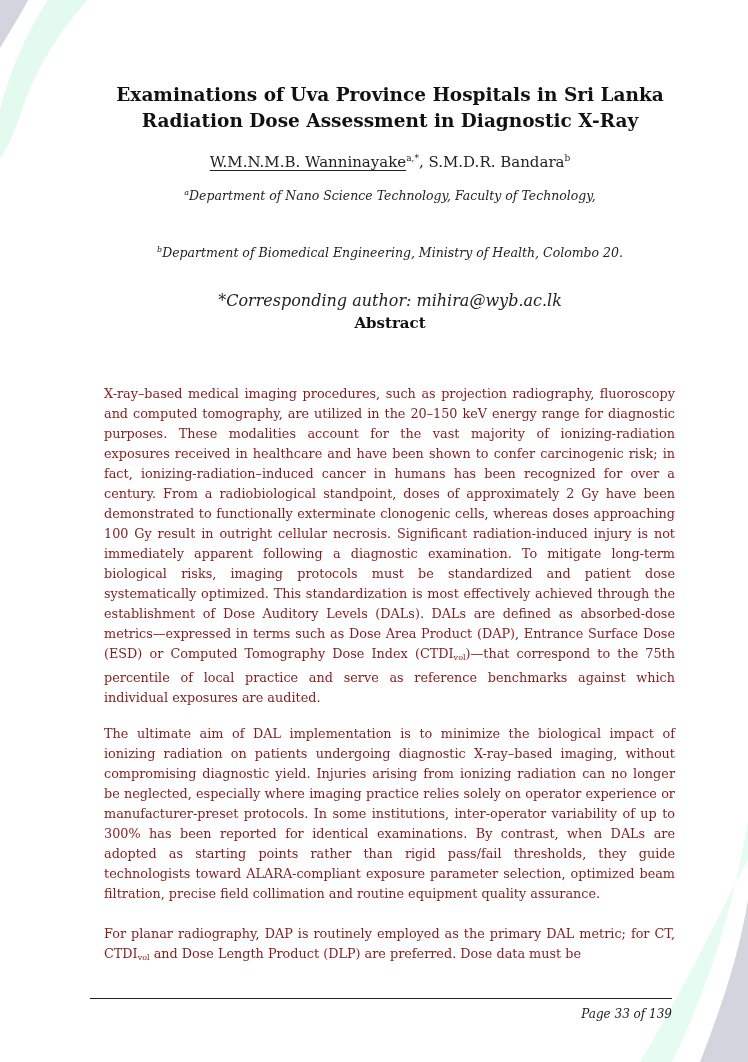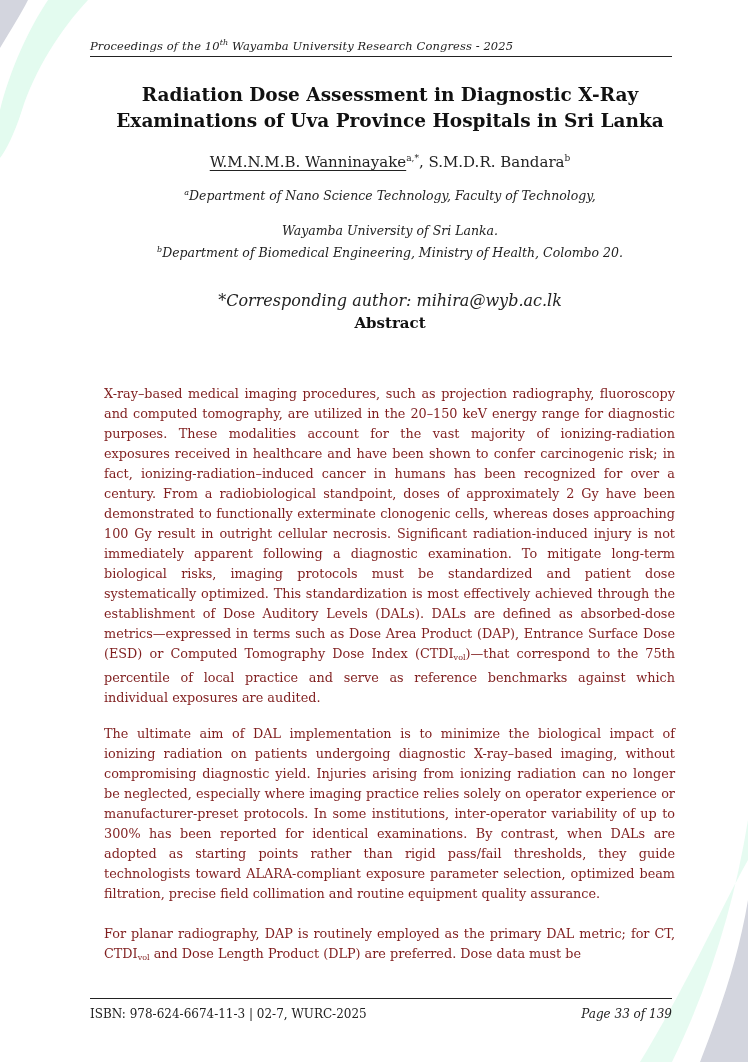"Proceedings of the 10th Wayamba" div.running-head { html: <div> <span>Proceedings of the 10</span><sup>th</sup><span> Wayamba University Research Congress - 2025</span> </div> -> none }
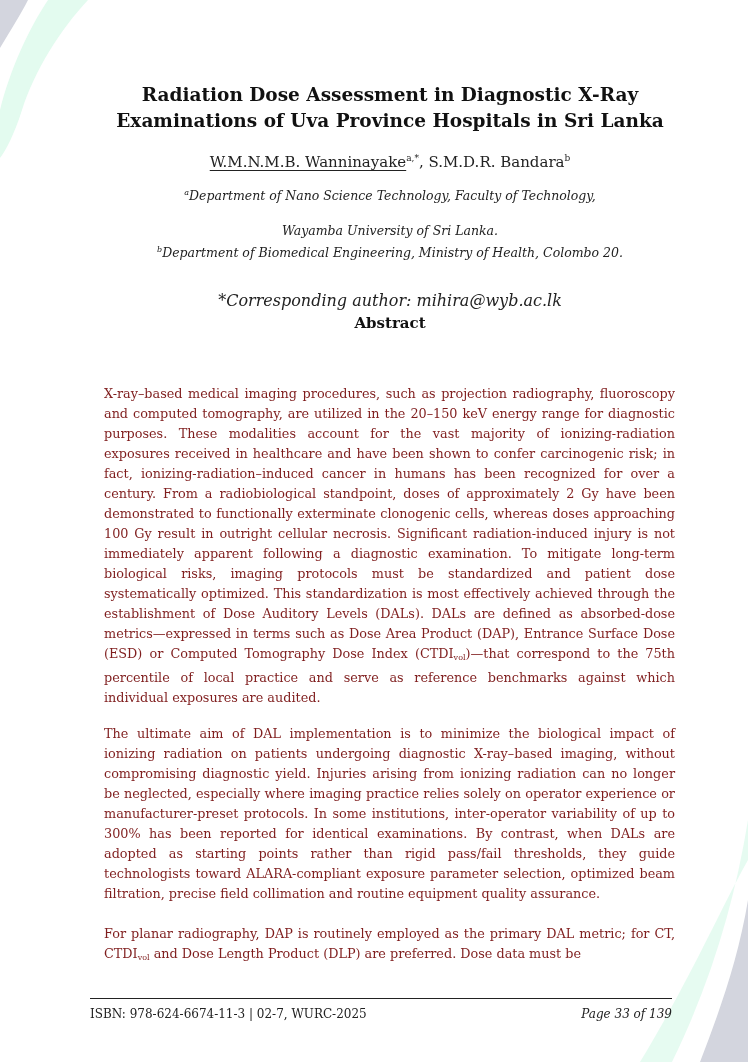"Radiation Dose Assessment in Diagnostic" div { order: before "Examinations of Uva Province Hospitals" -> after "Examinations of Uva Province Hospitals" }
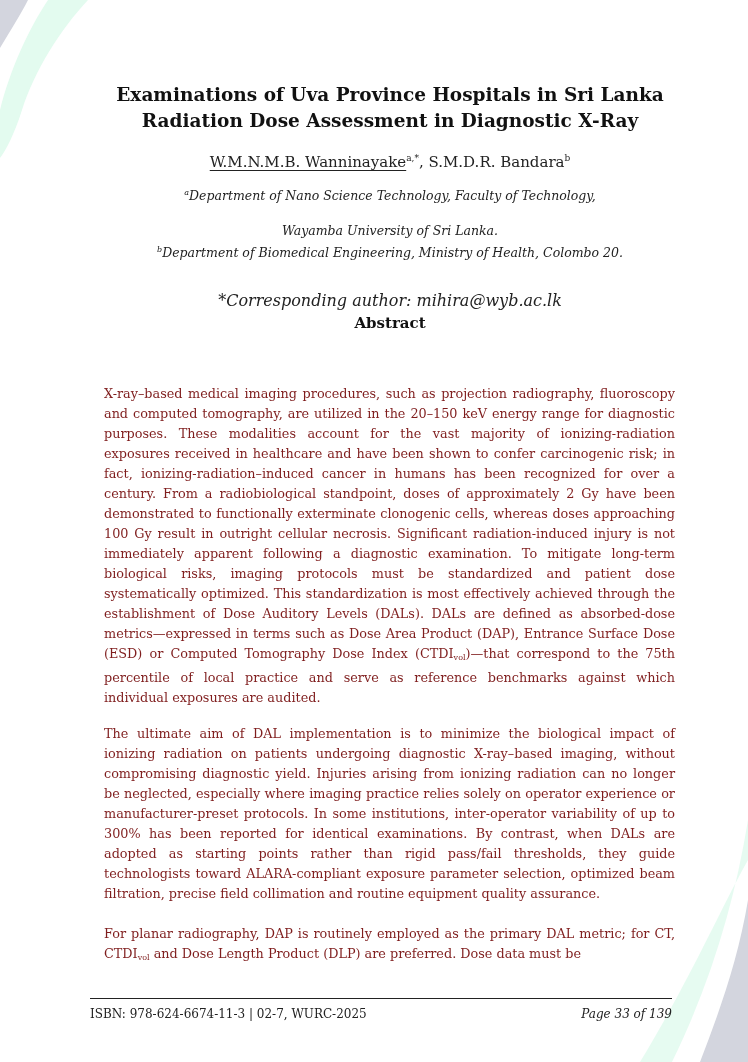"Wayamba University of Sri Lanka." div.affil { html: <div>Wayamba University of Sri Lanka.</div> -> none }
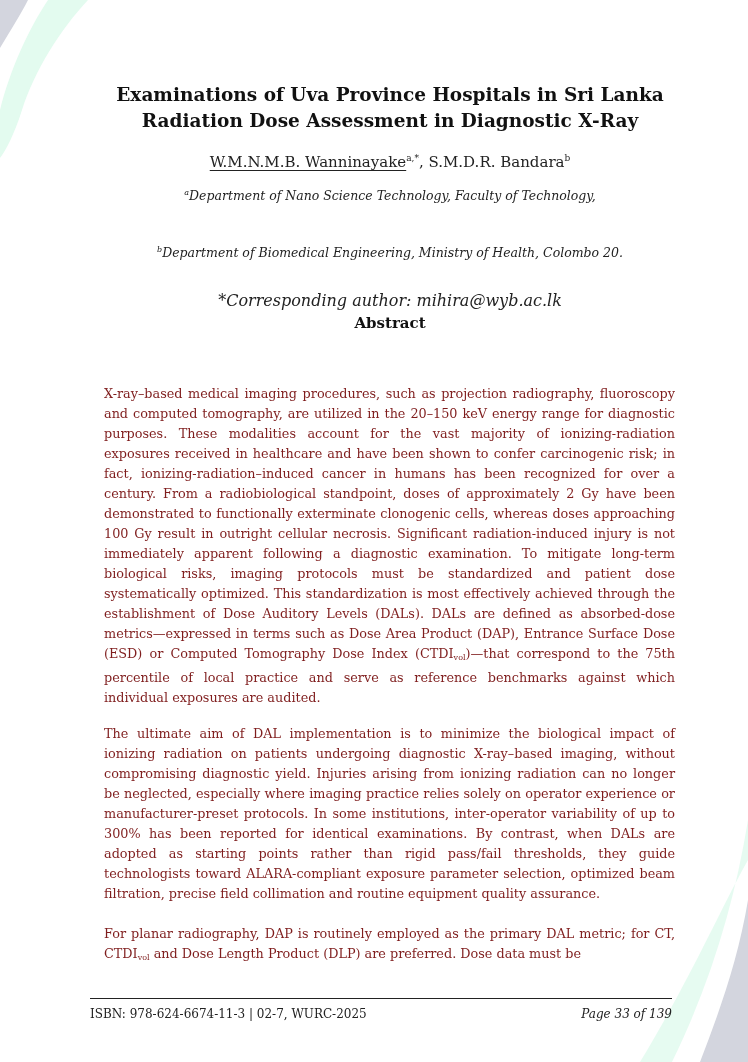"ISBN: 978-624-6674-11-3 | 02-7," div.footer-left { html: <div>ISBN: 978-624-6674-11-3 | 02-7, WURC-2025</div> -> none }
